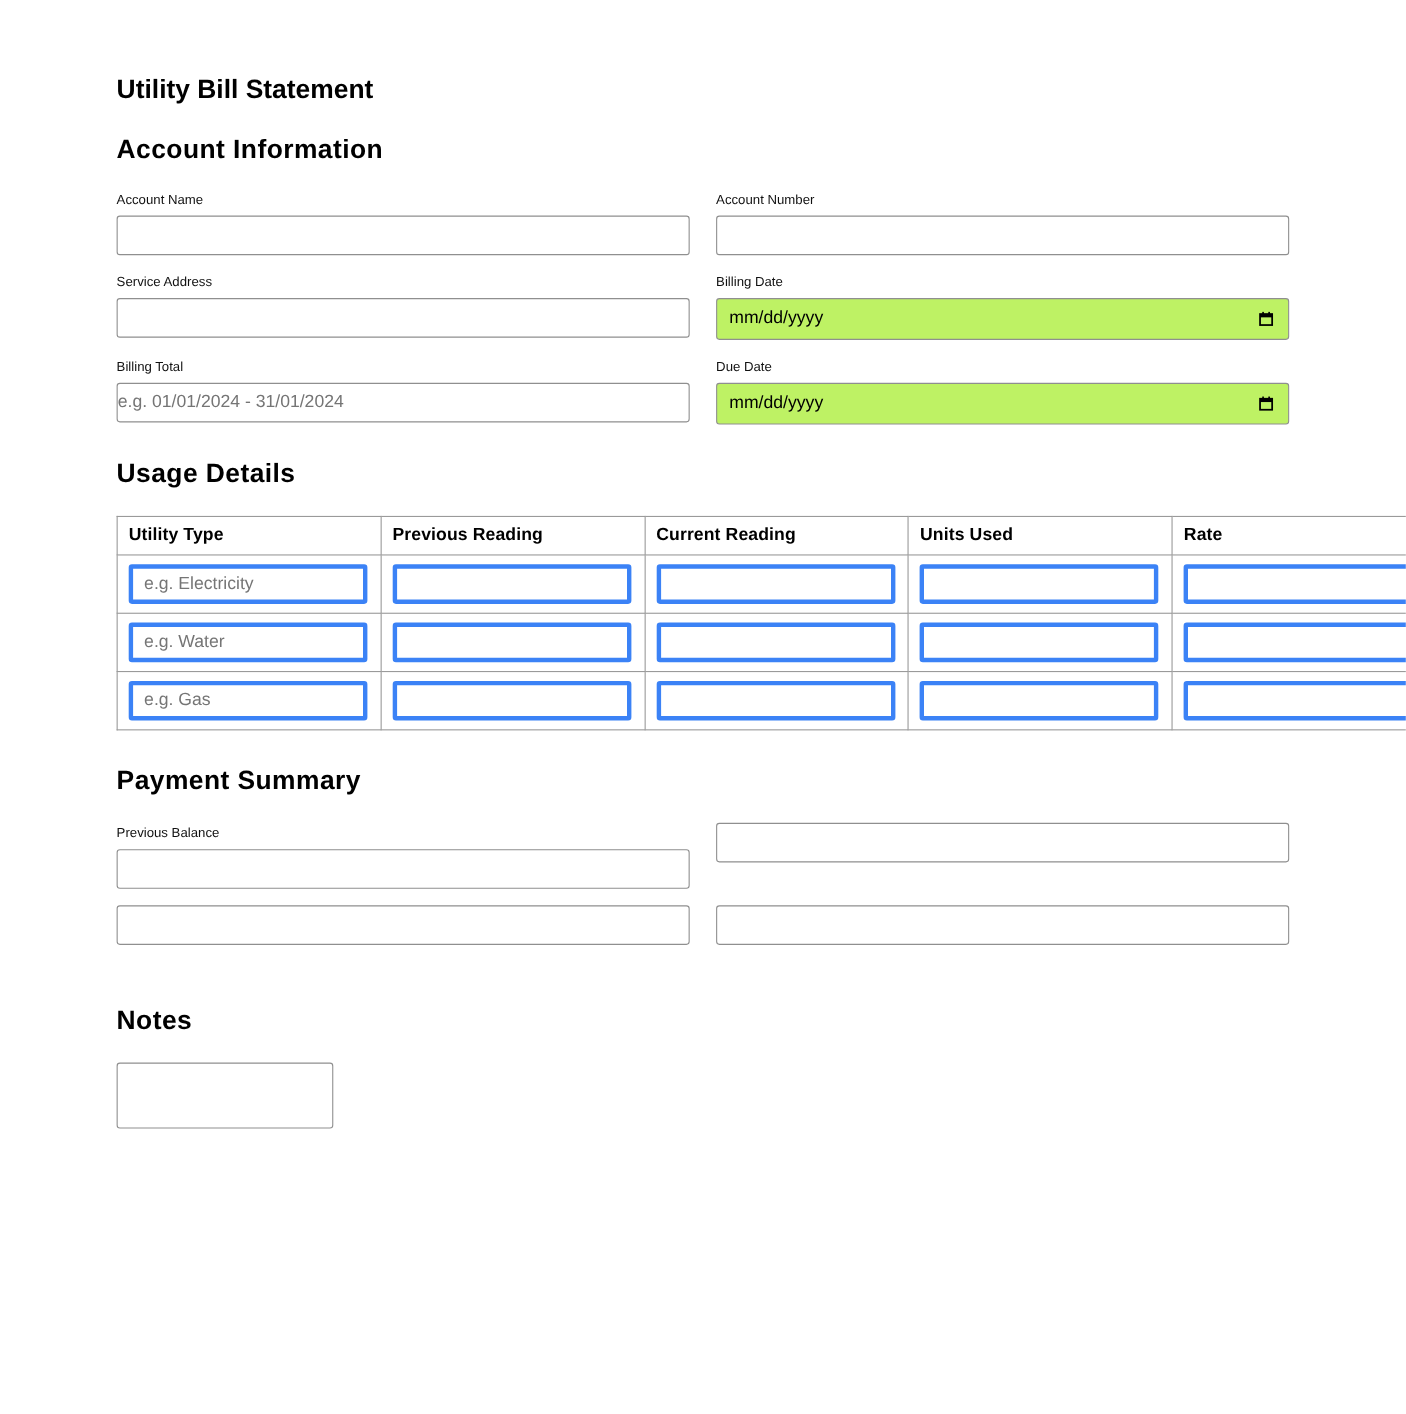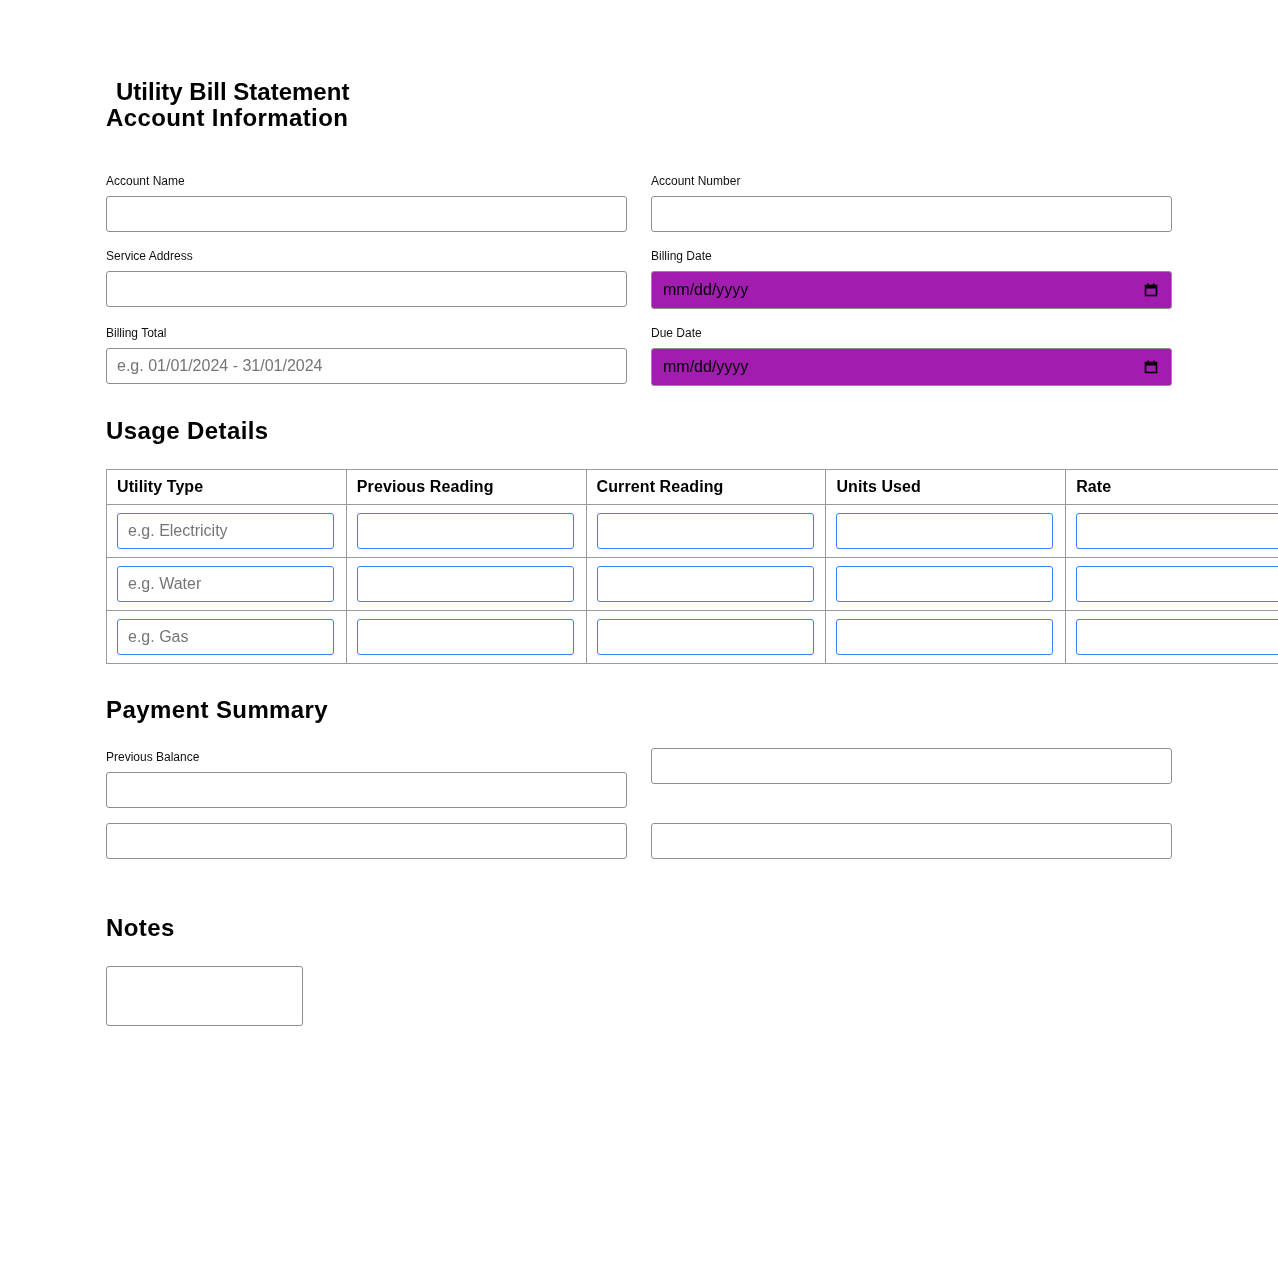"Utility Bill Statement" h1.title { margin: 10px -> 0 }
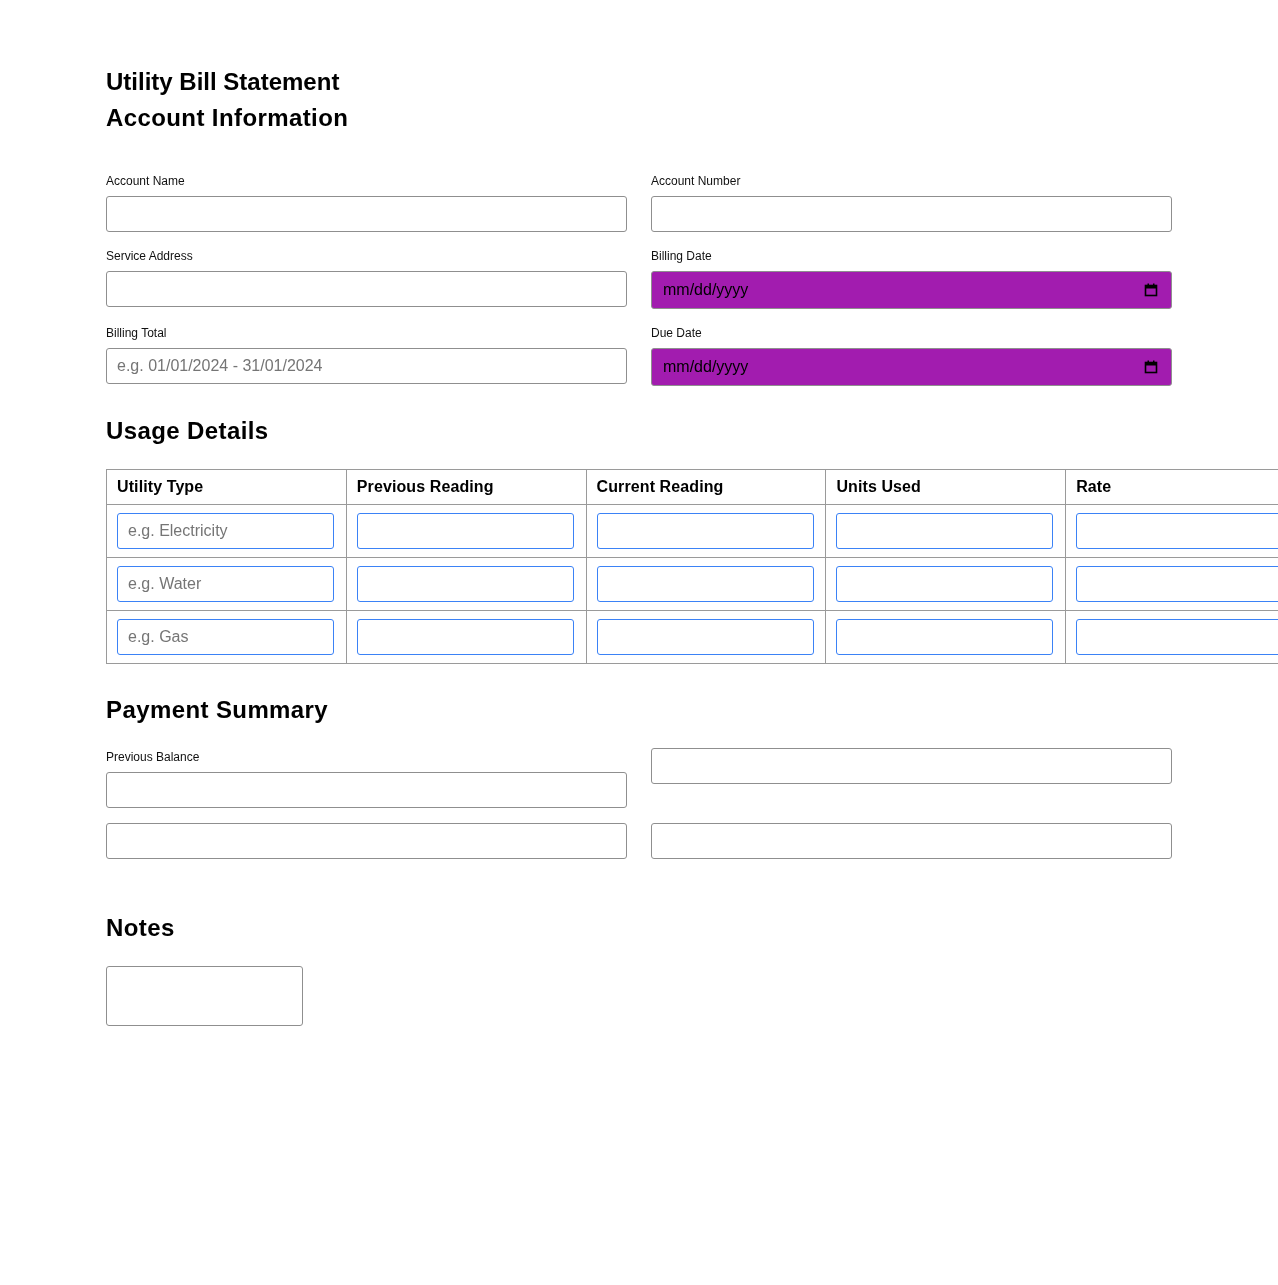"Account Information" h2.section { top: 103px -> 122px }
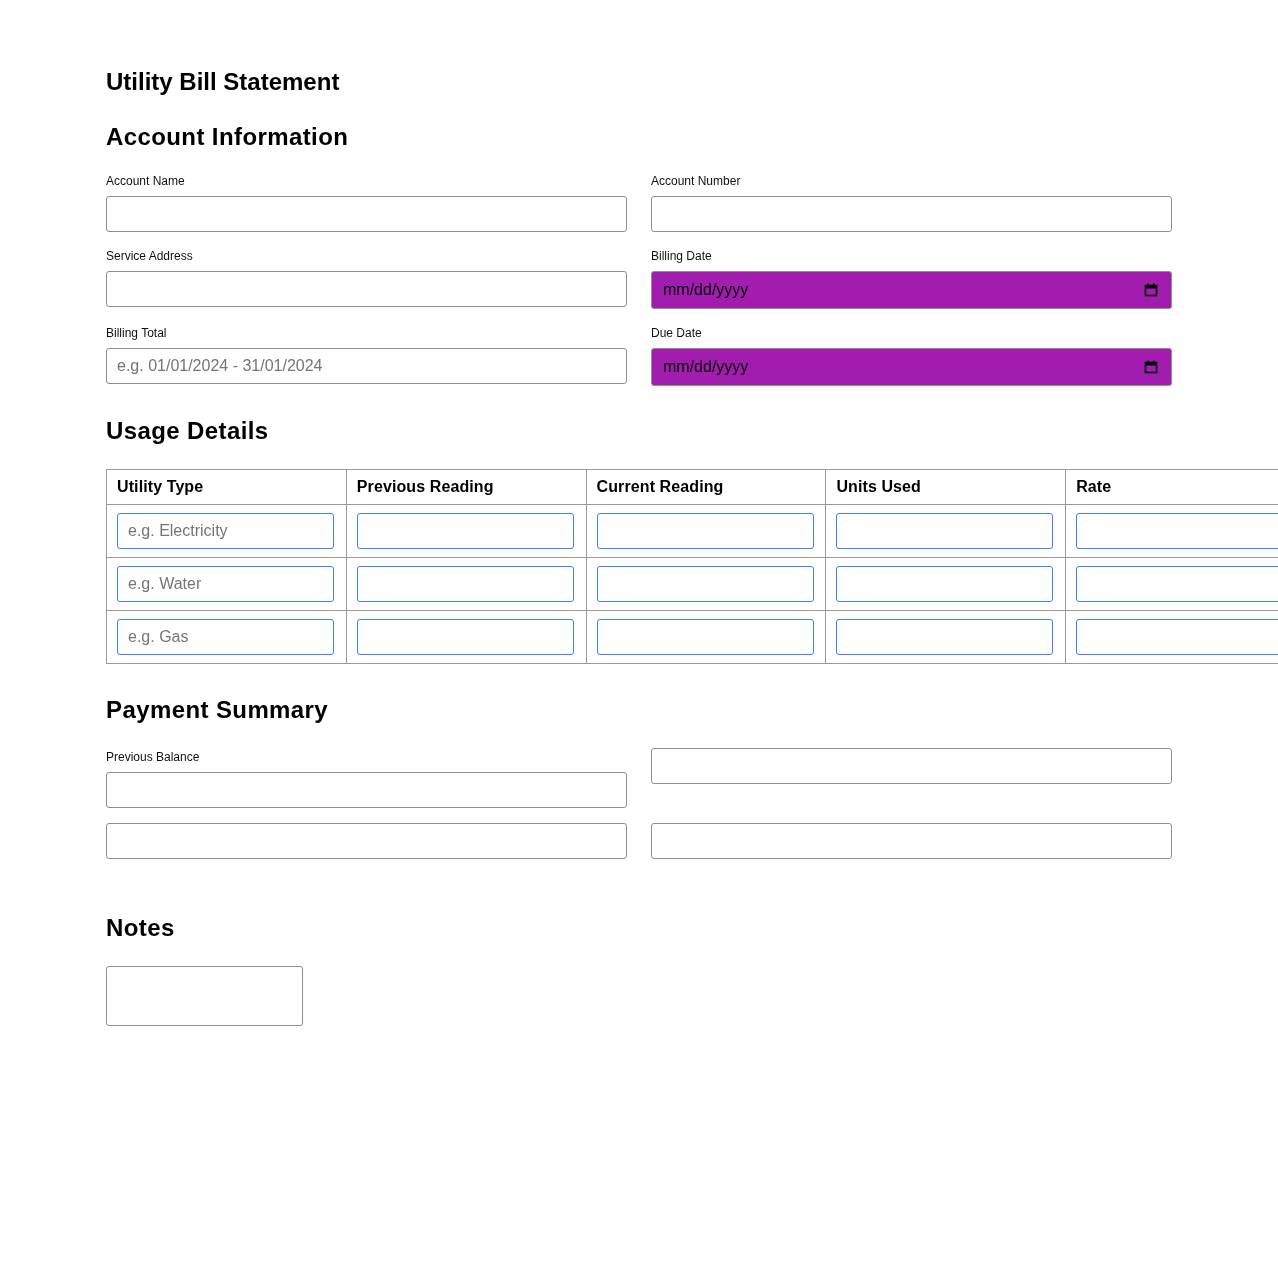"mm/dd/yyyy" .date-input { background: #a21caf -> #bef264 }
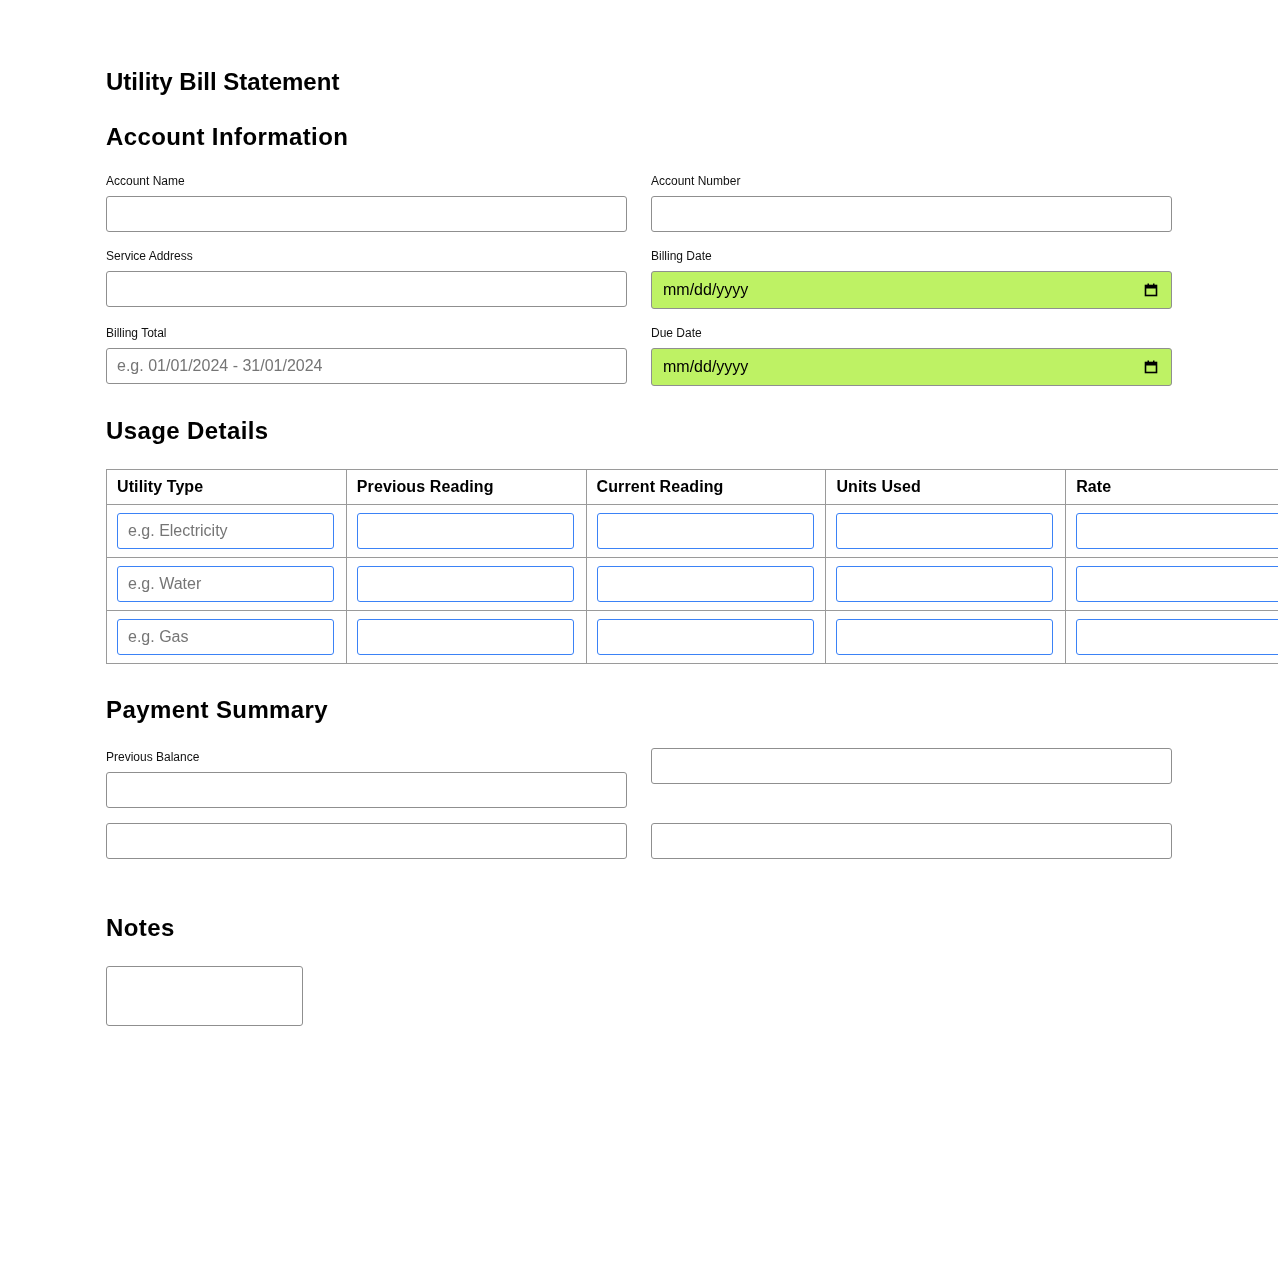"e.g. 01/01/2024 - 31/01/2024" .field input { padding: 0 10px -> 0 0 }
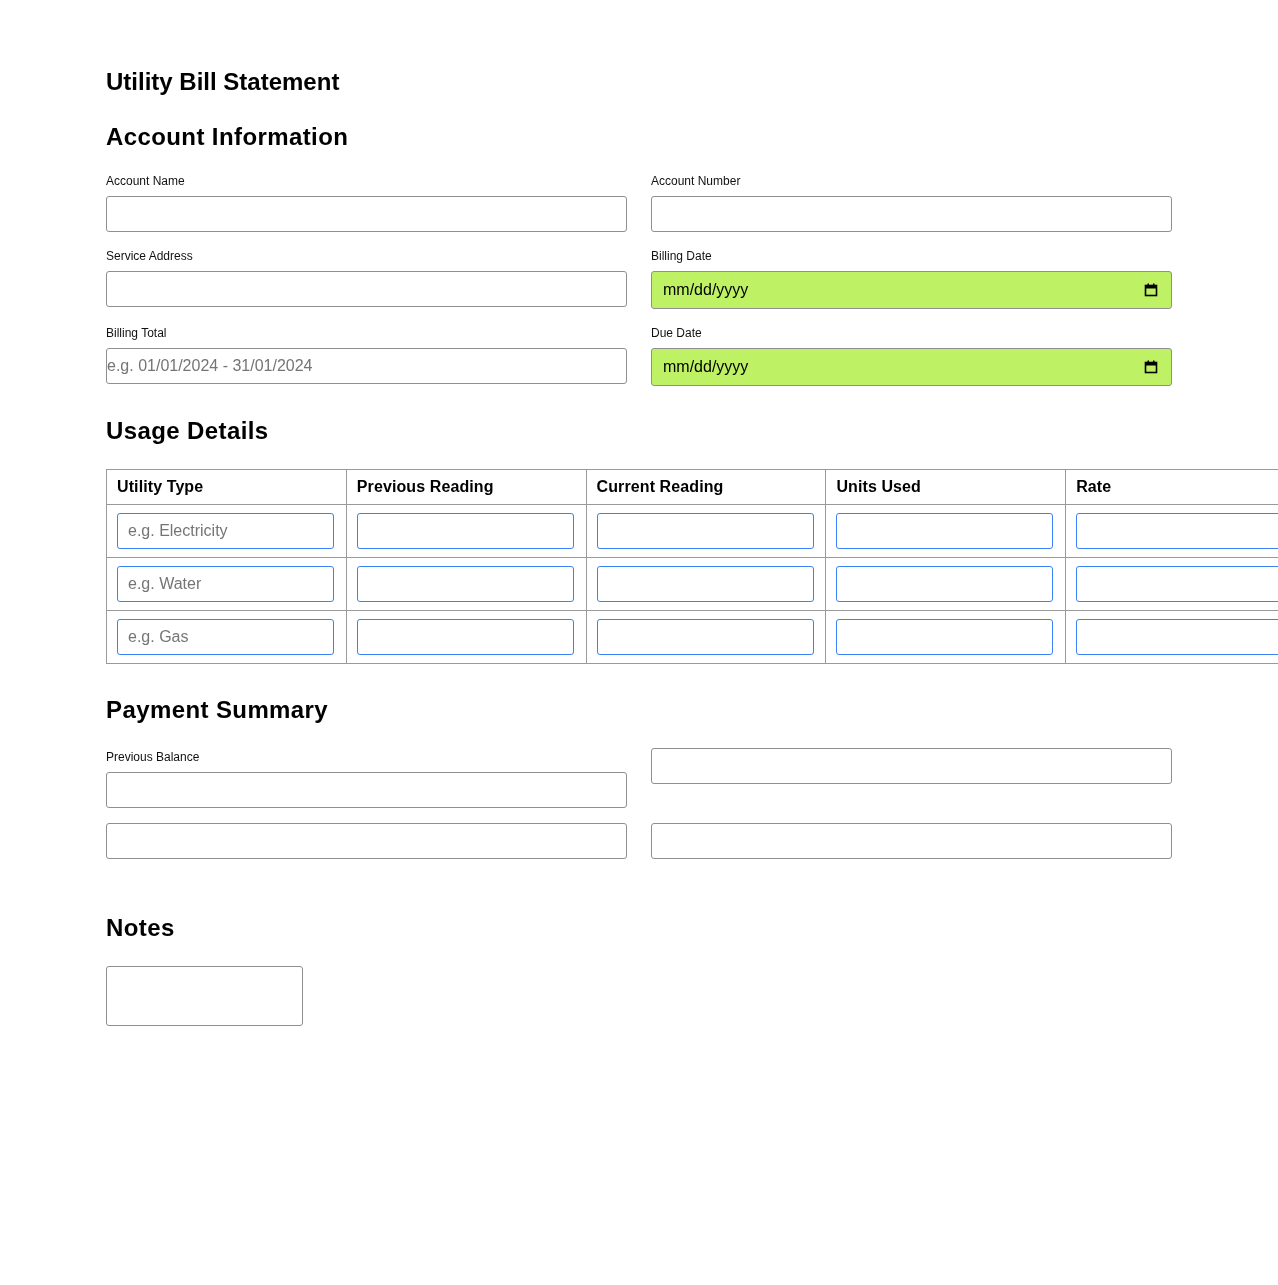"e.g. Electricity" table.usage td input { border: 1px solid #3b82f6 -> 4px solid #3b82f6 }
